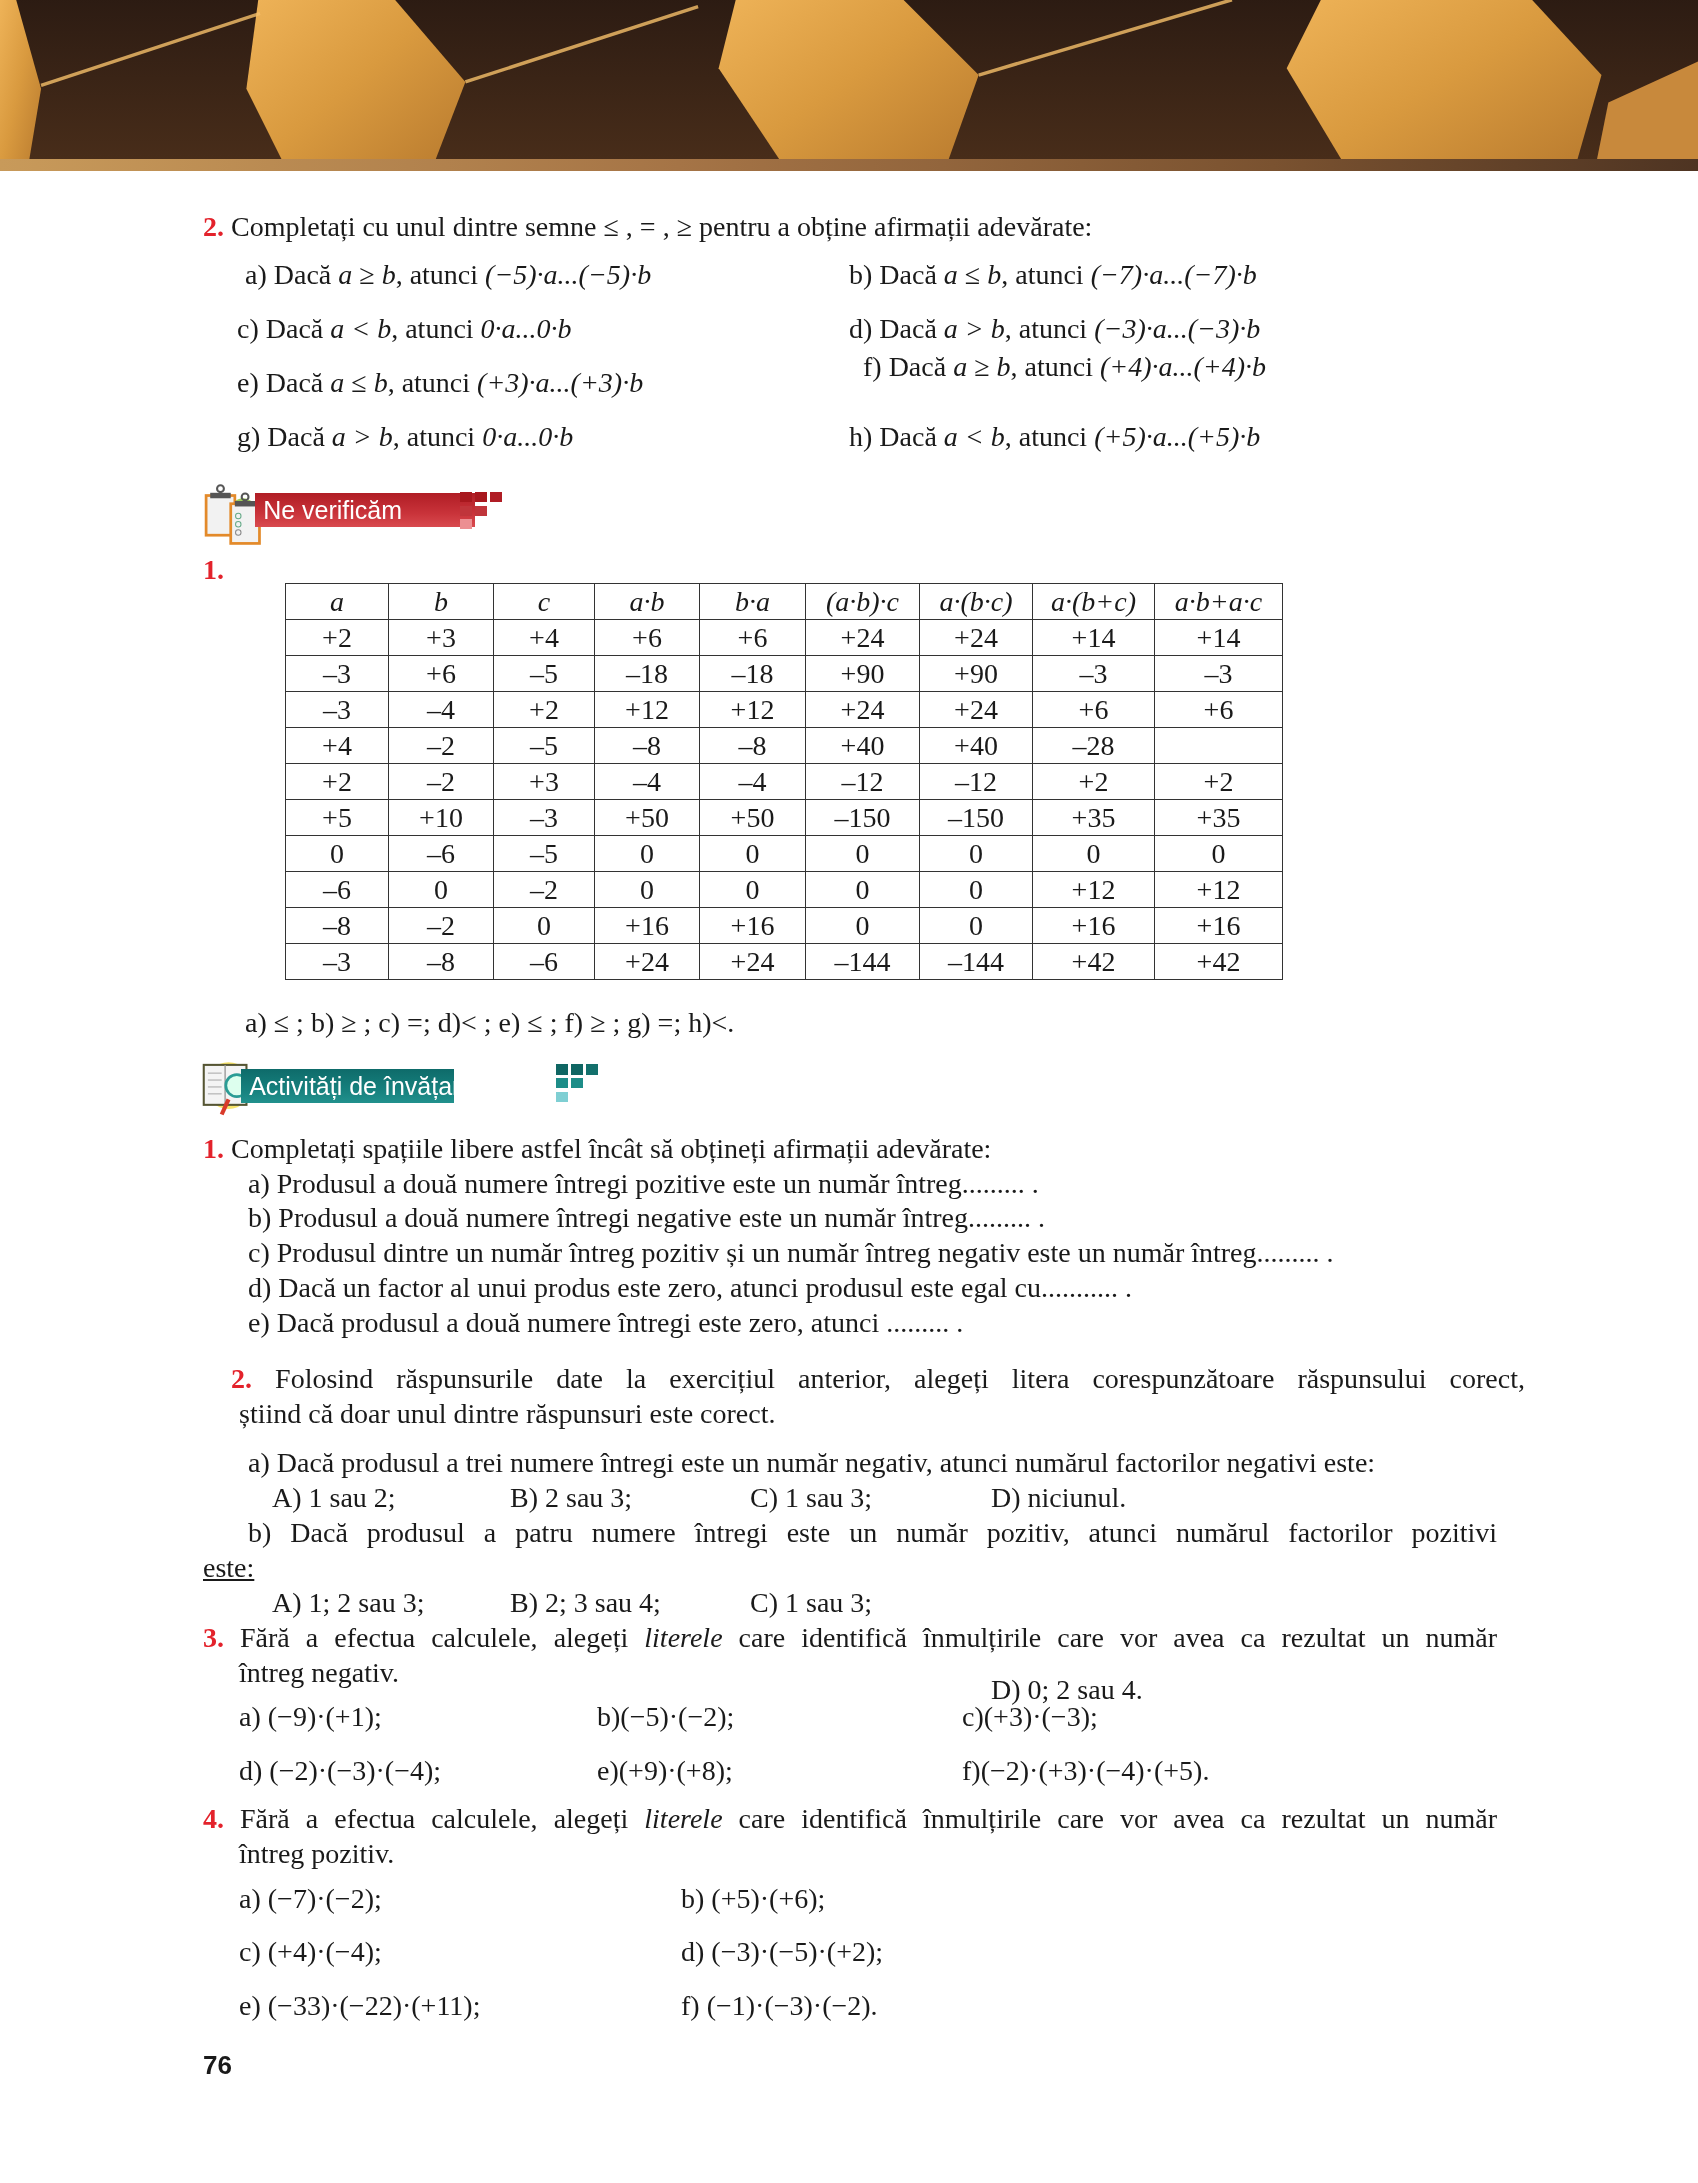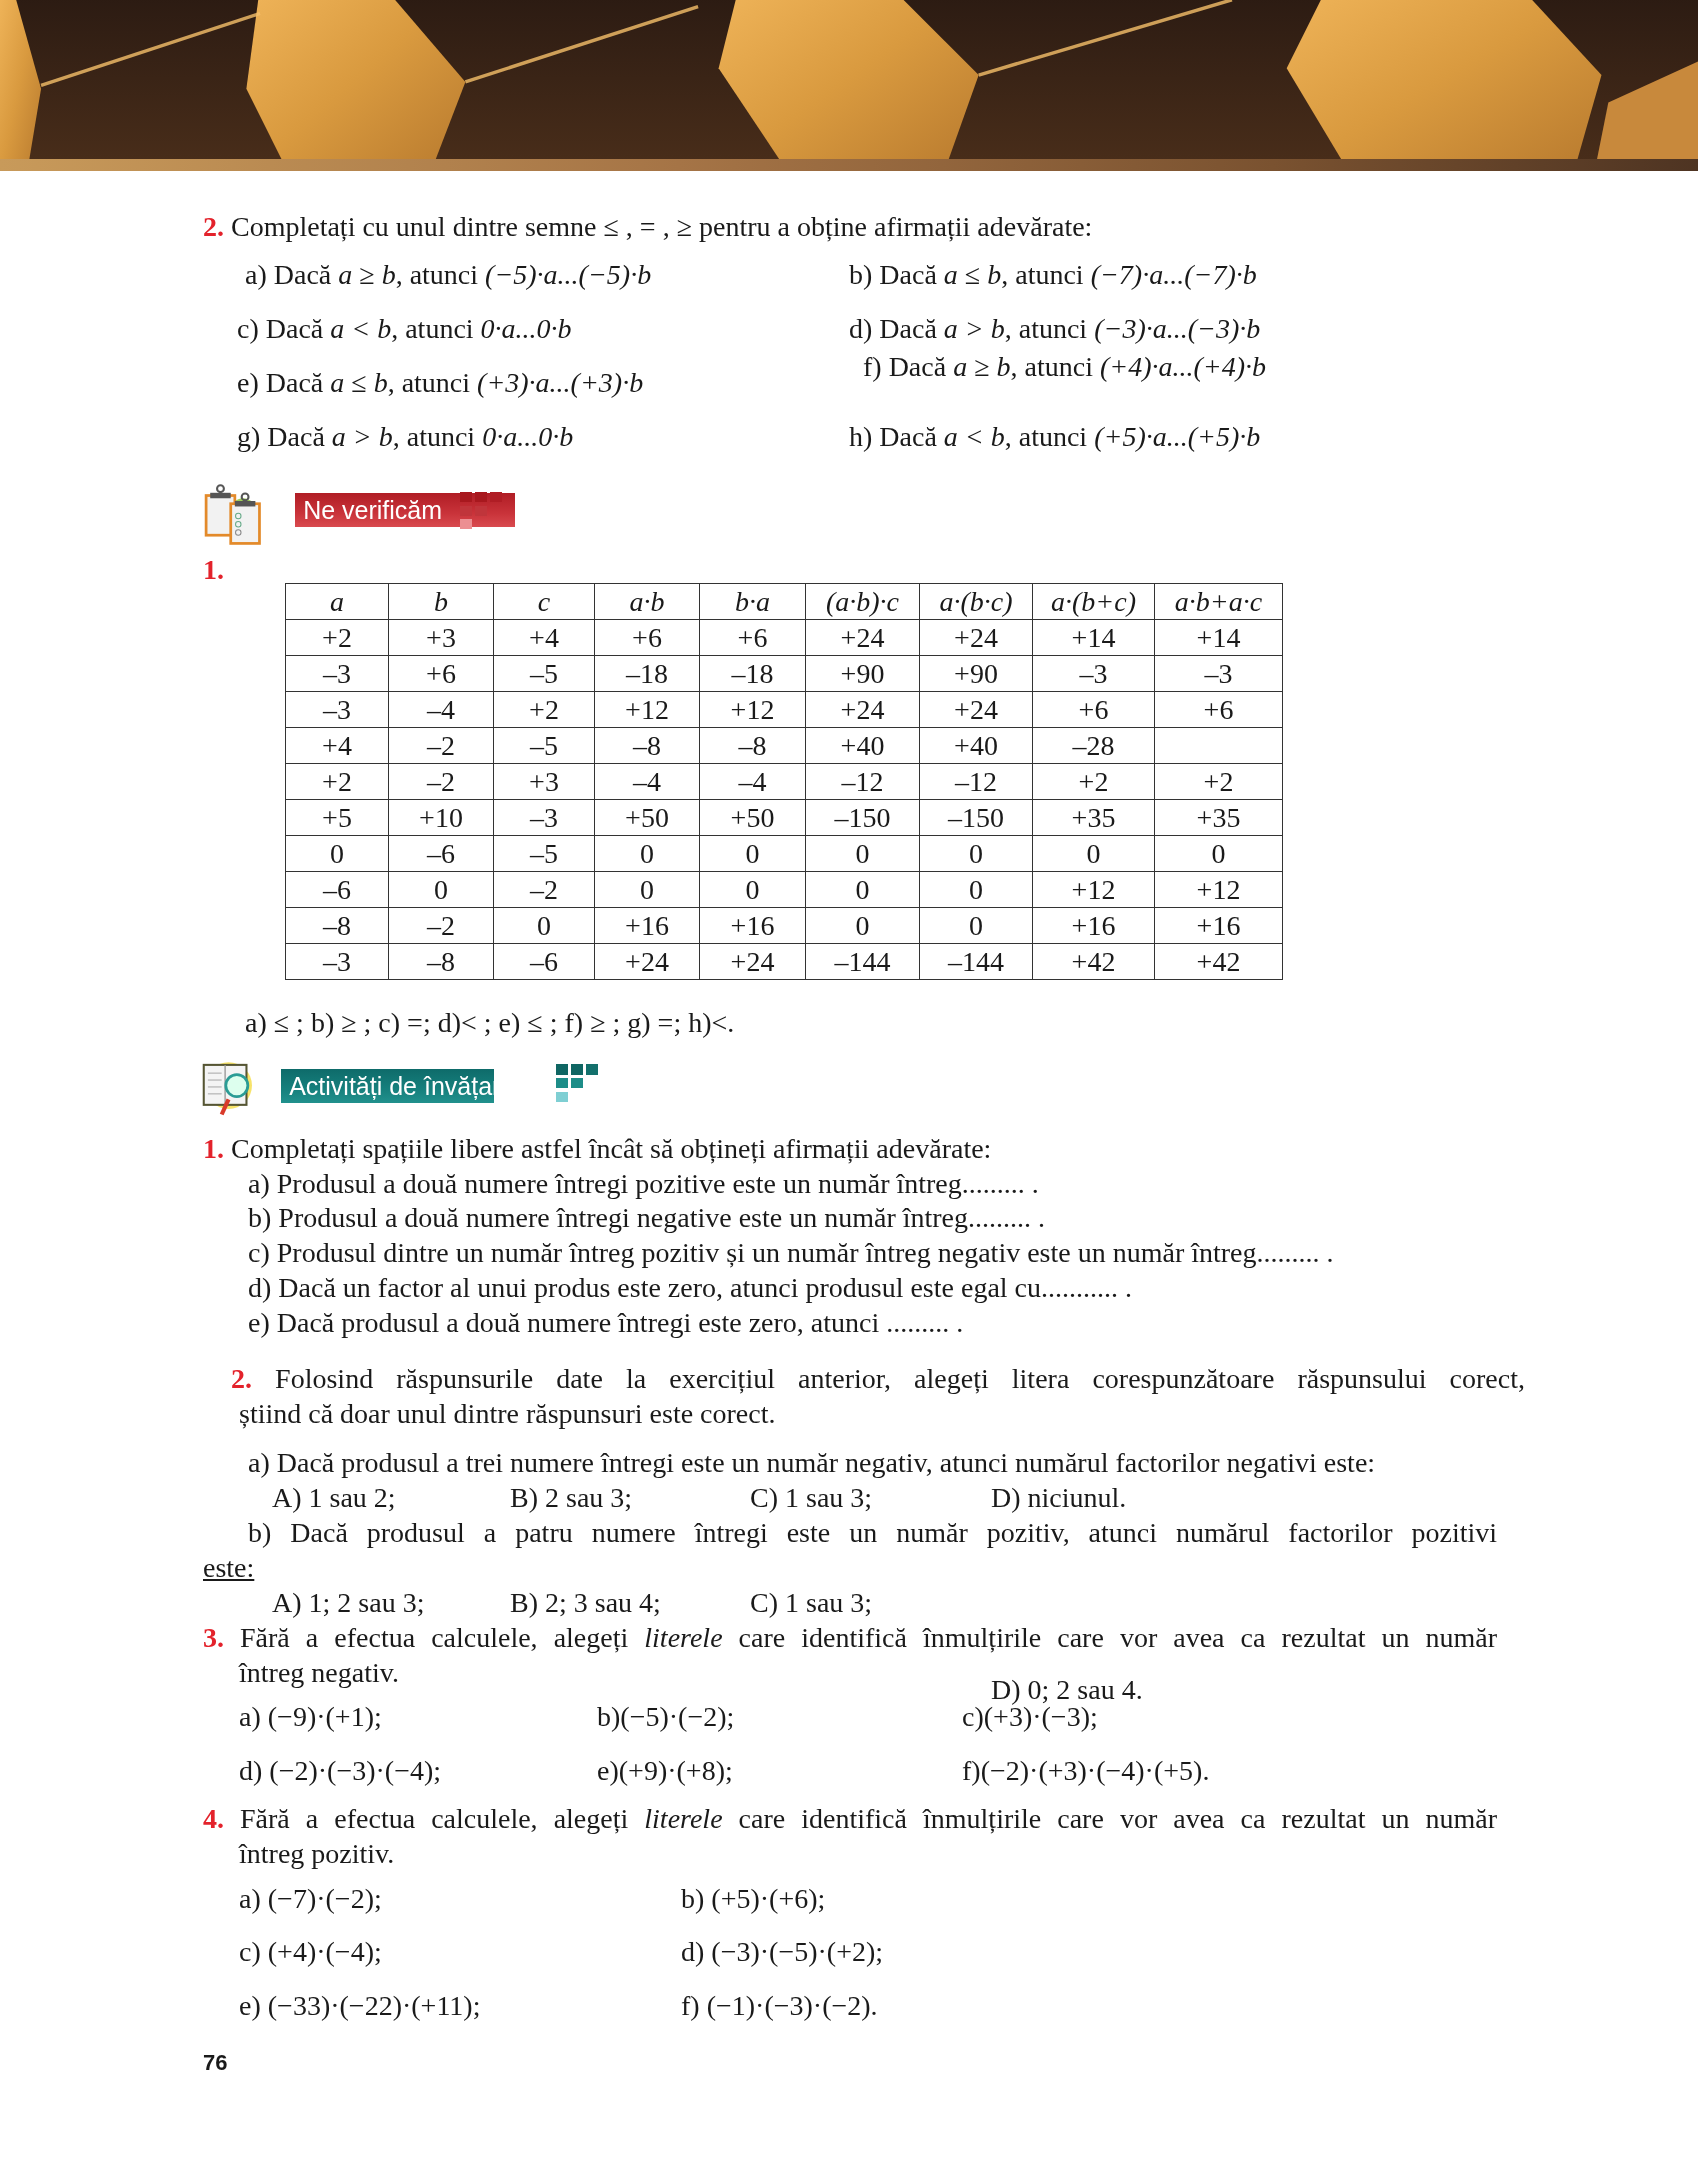"Ne verificăm" .sect .bar { margin-left: 40px -> none }
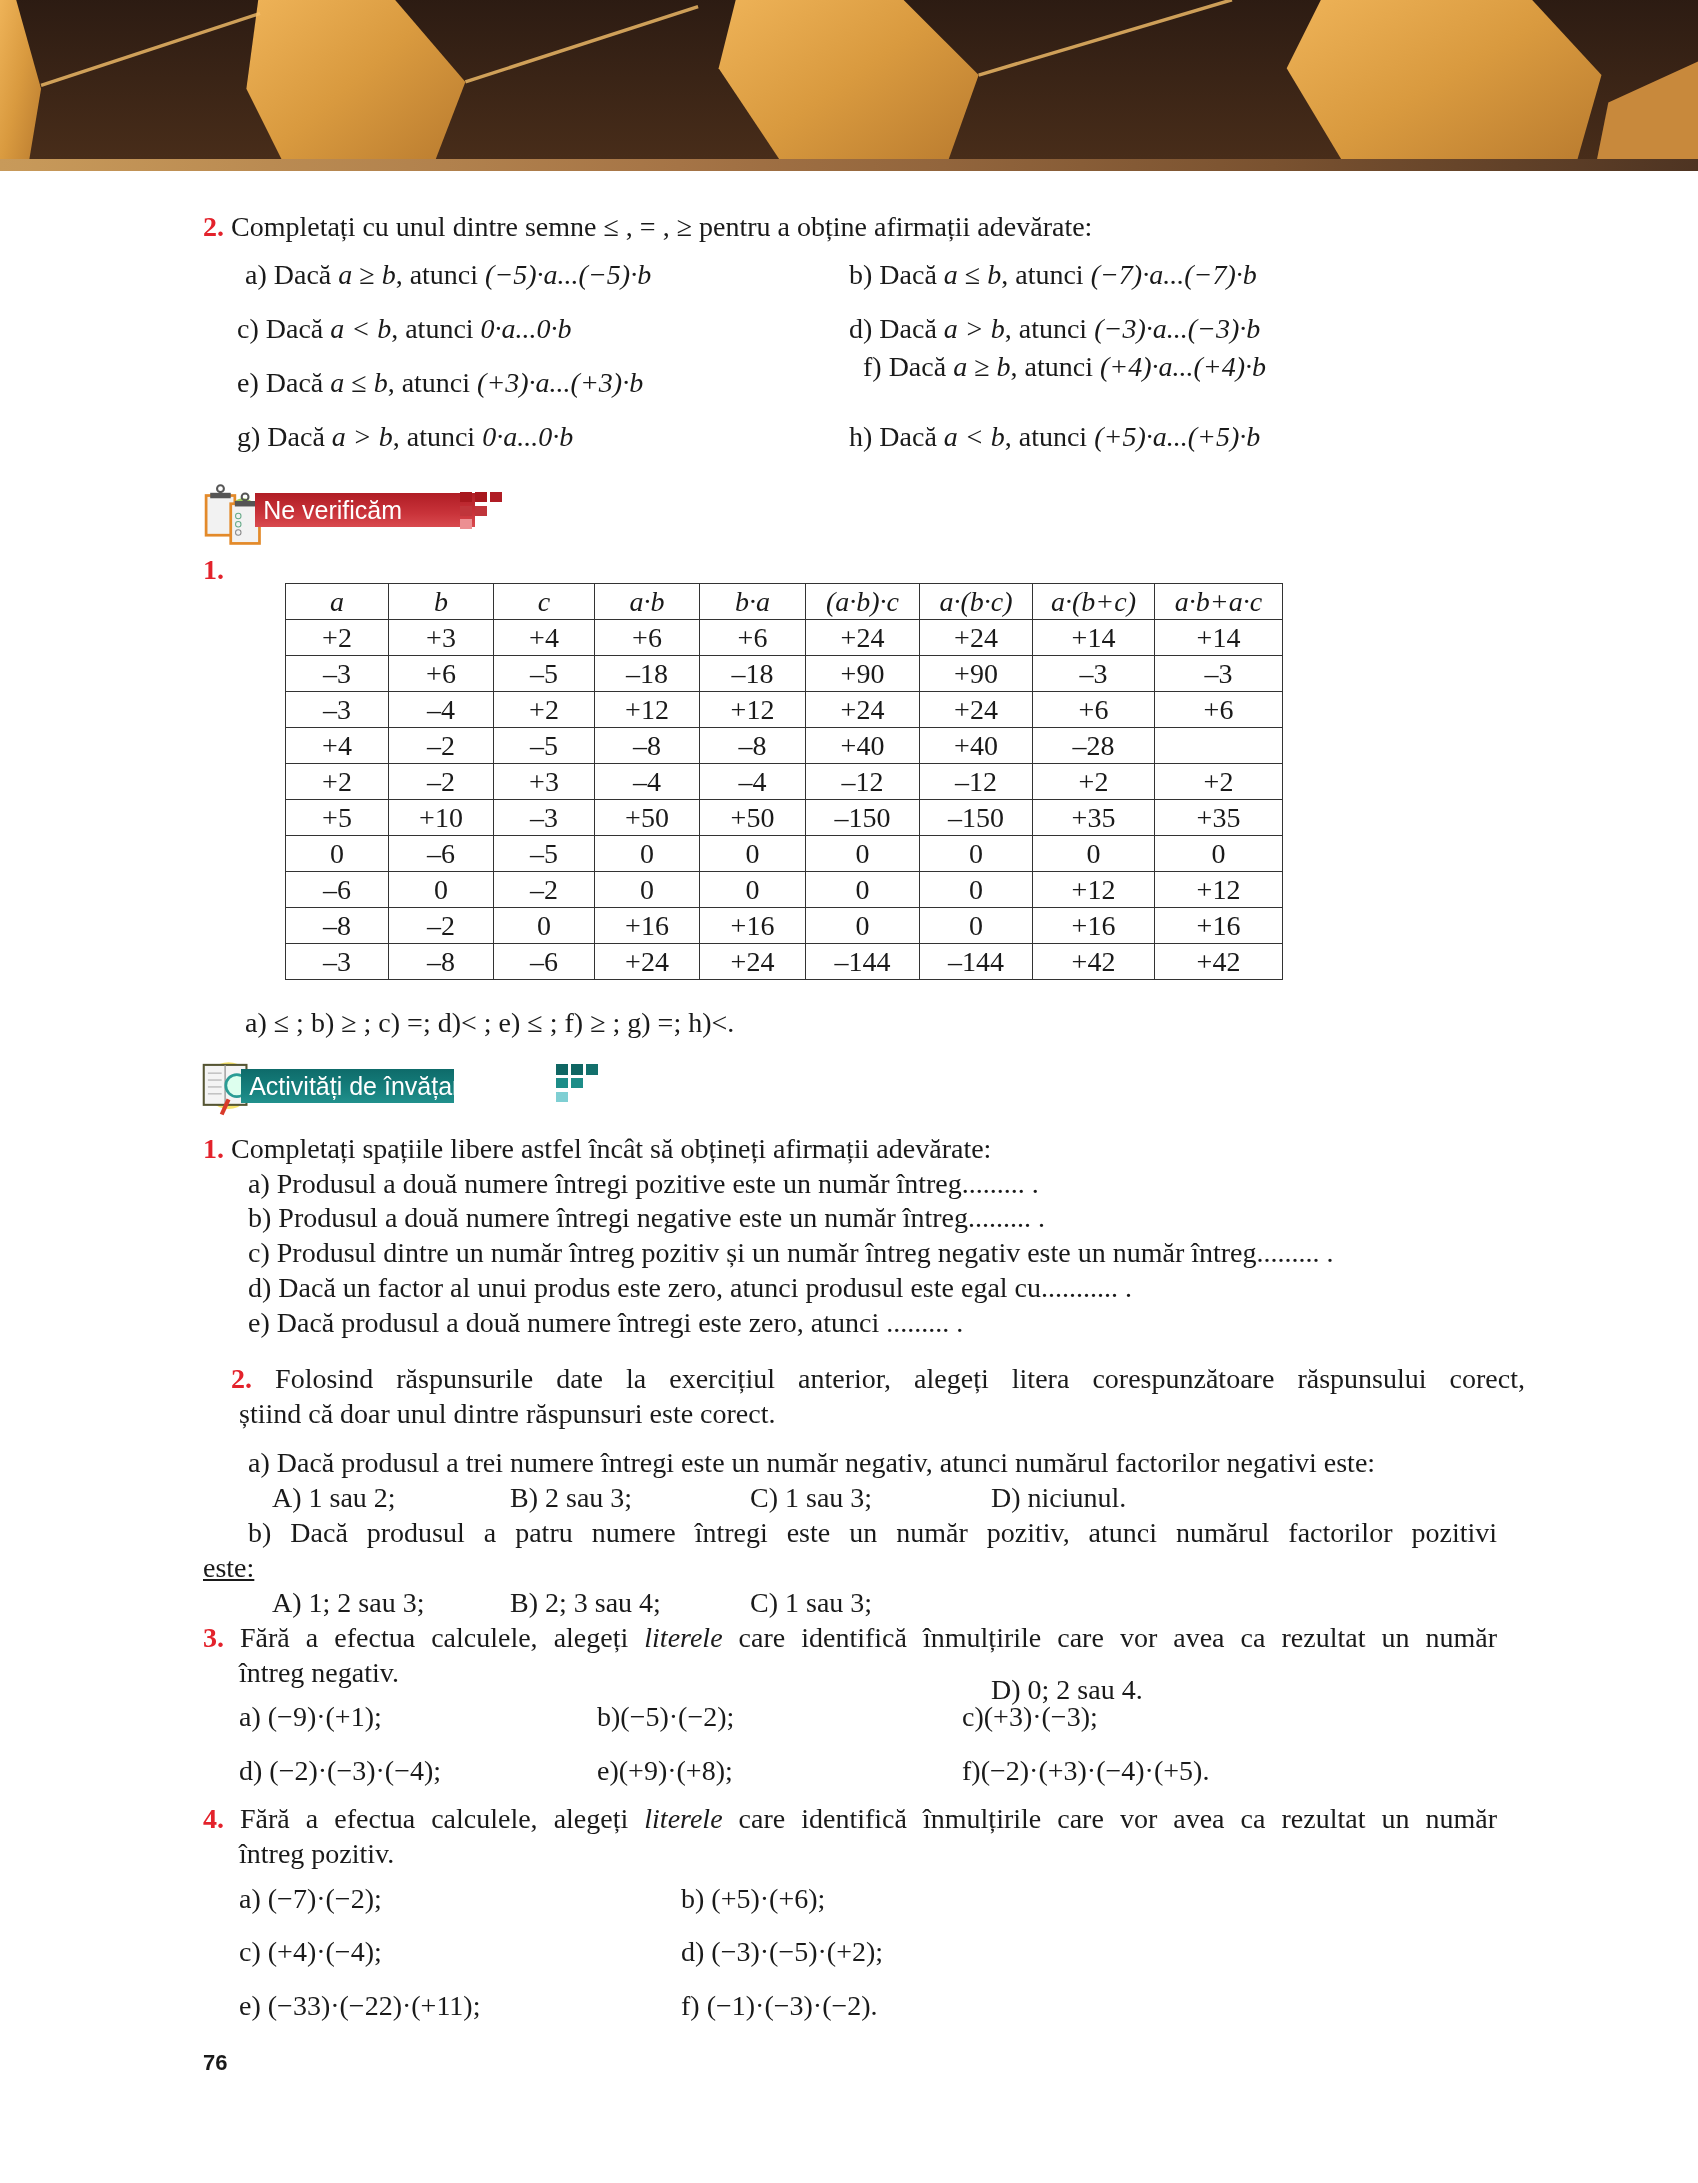"76" .page-num { font-size: 22px -> 26px }
